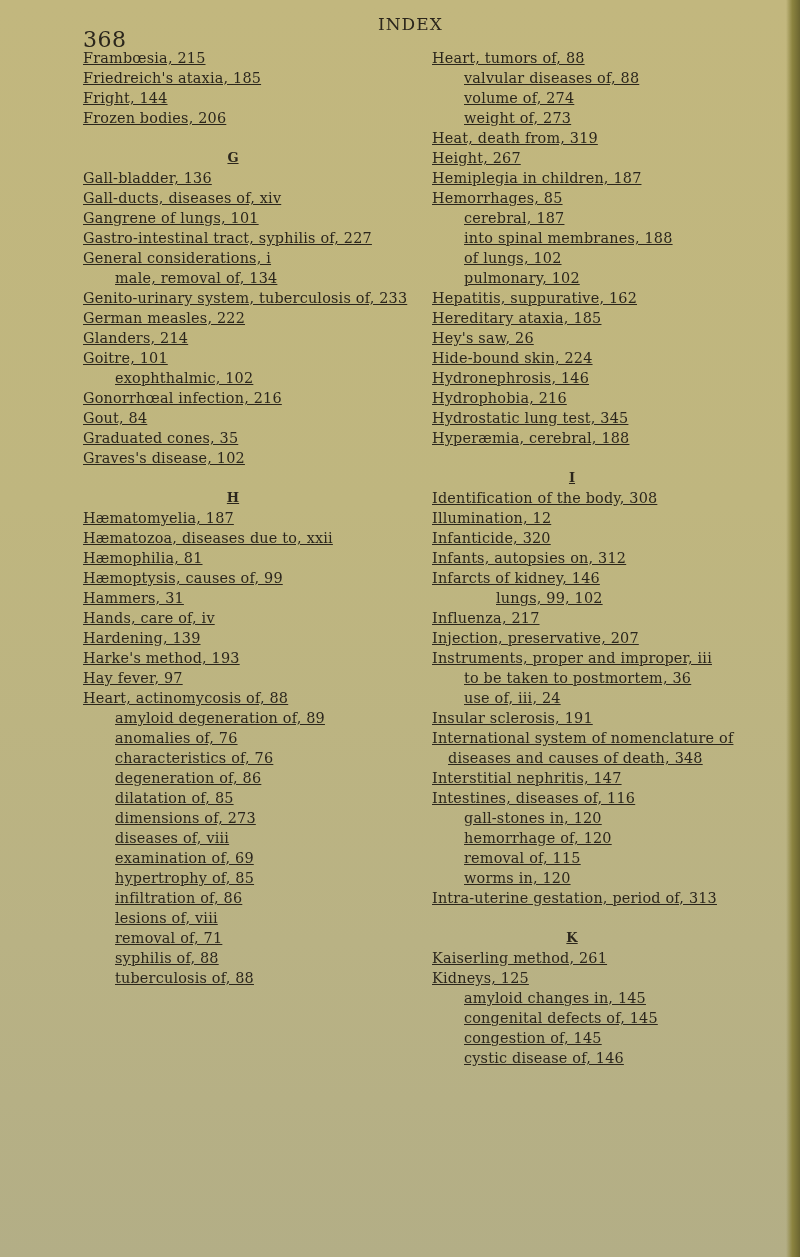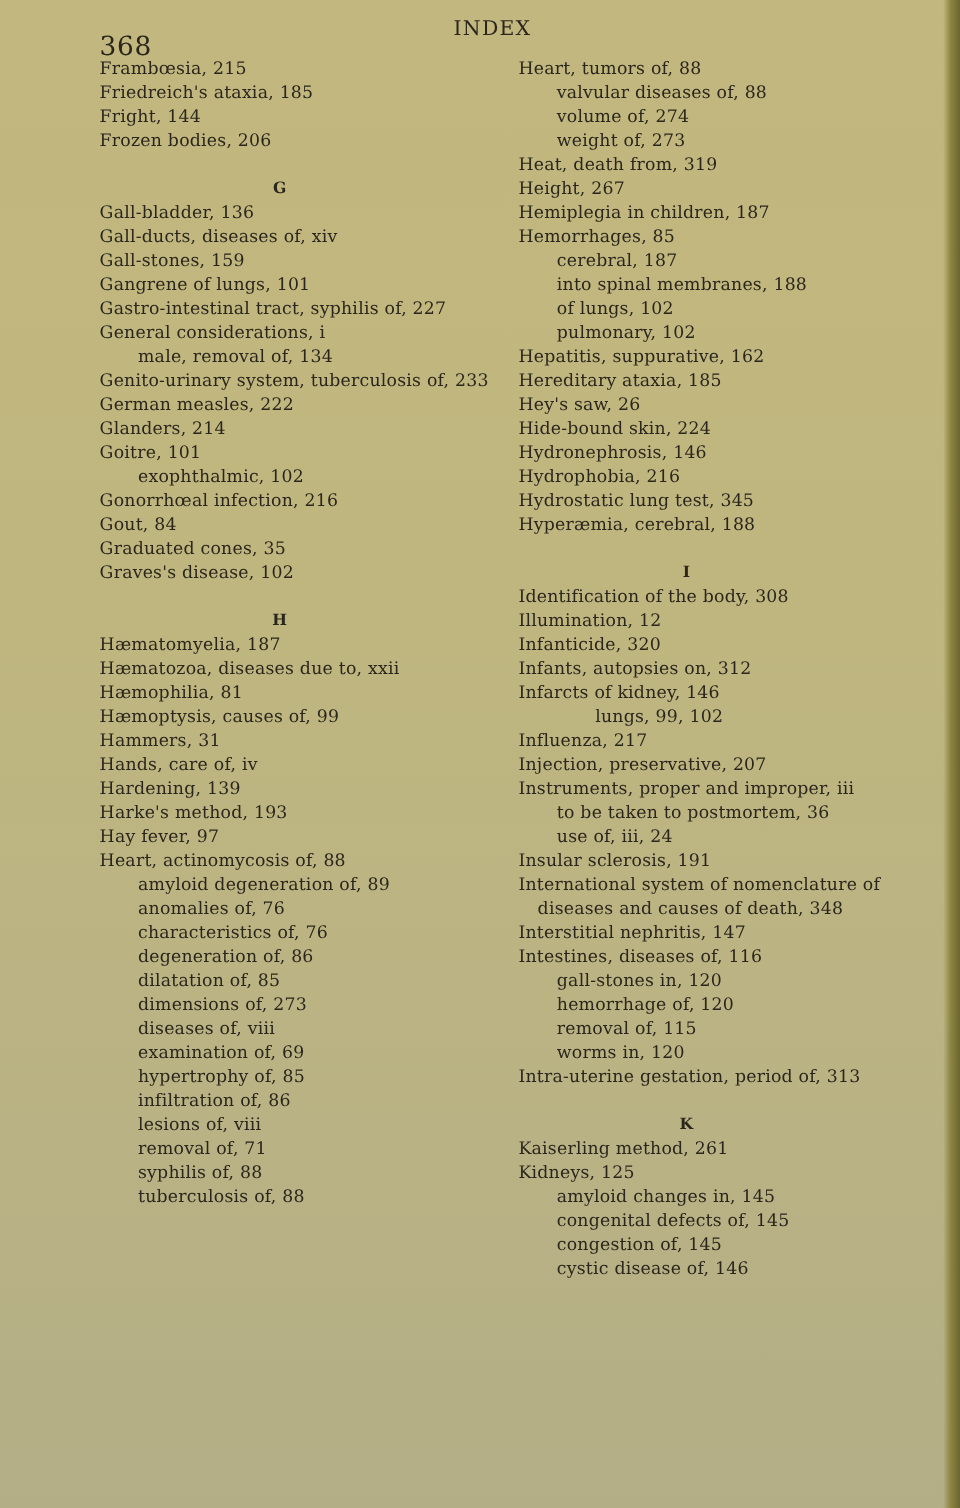"Frambœsia, 215" .column { text-decoration: none -> underline }
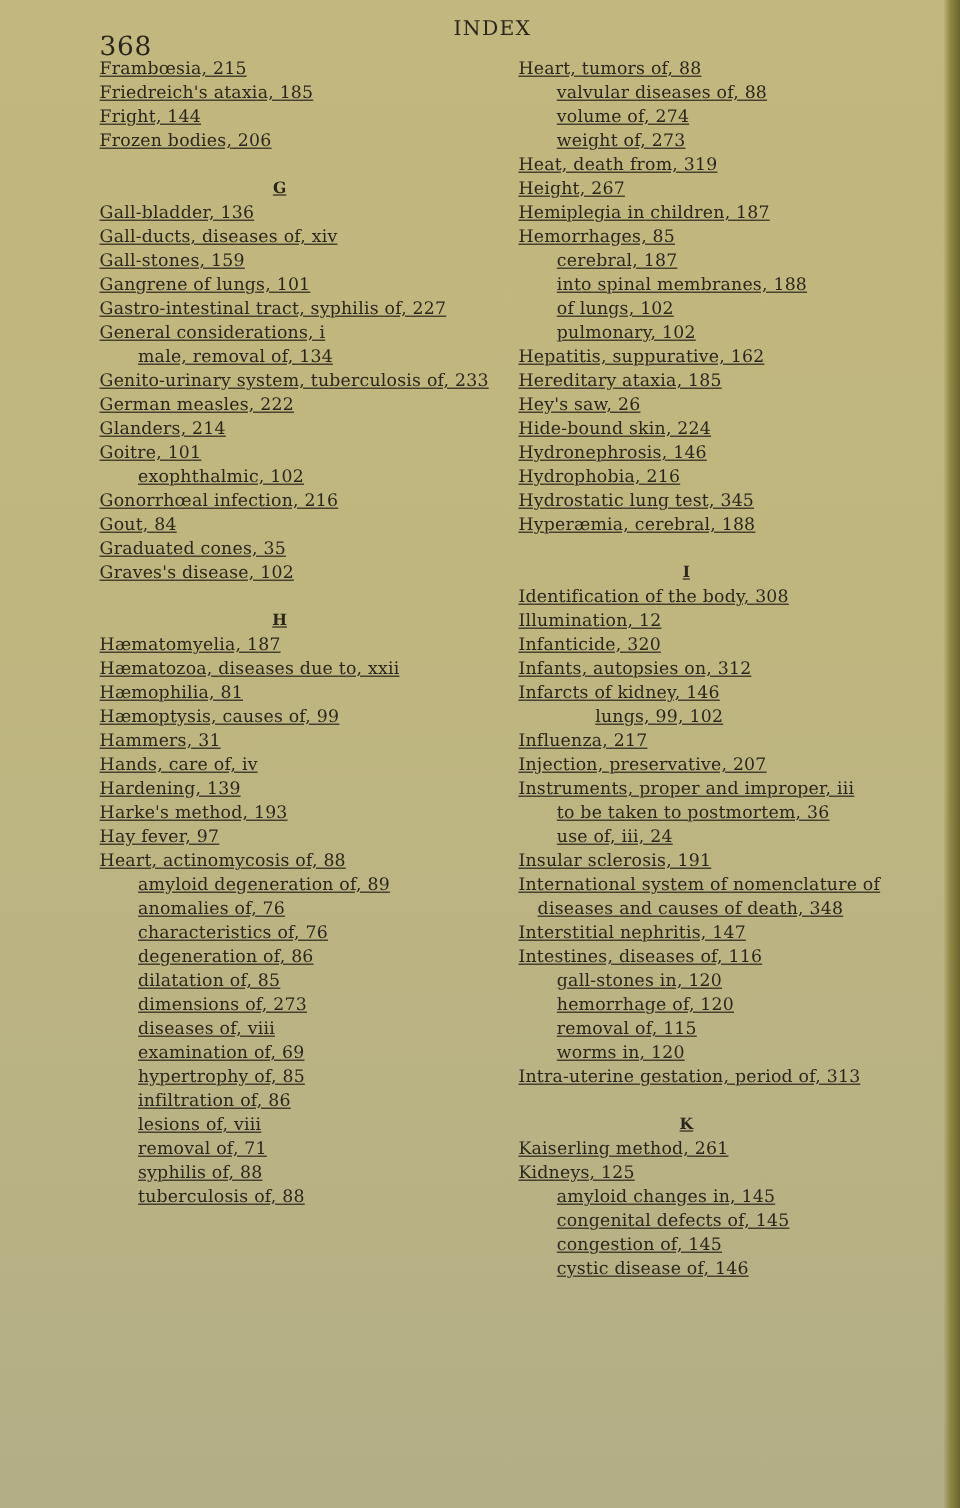"Gall-stones, 159" div.entry { html: <div>Gall-stones, 159</div> -> none }
